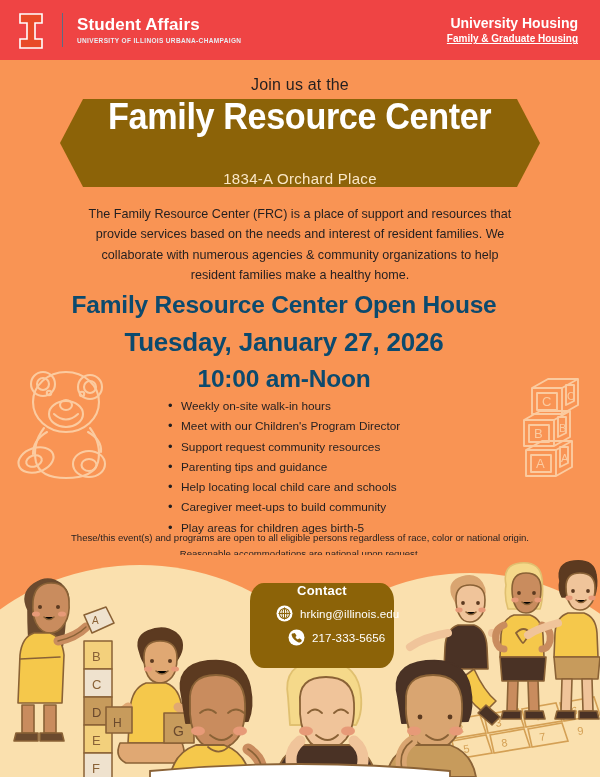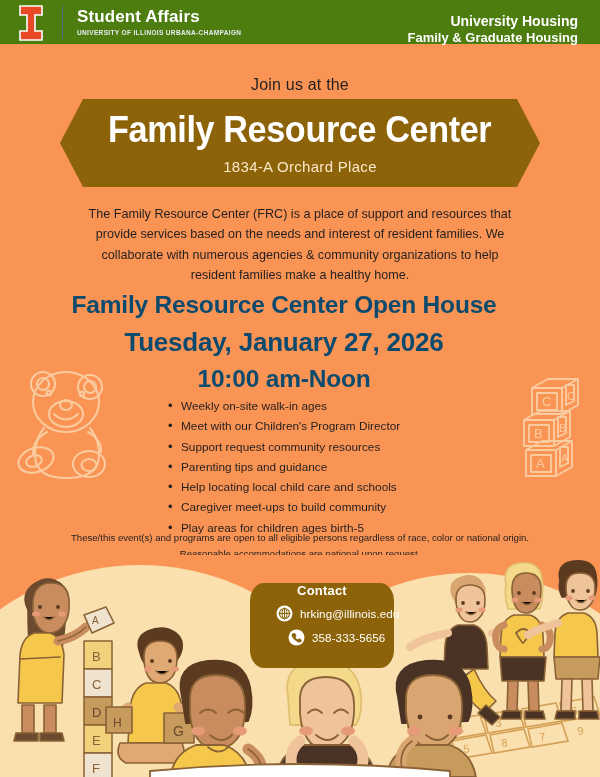"Student Affairs" .header { background: #4d7c0f -> #ef4444; height: 44px -> 60px }
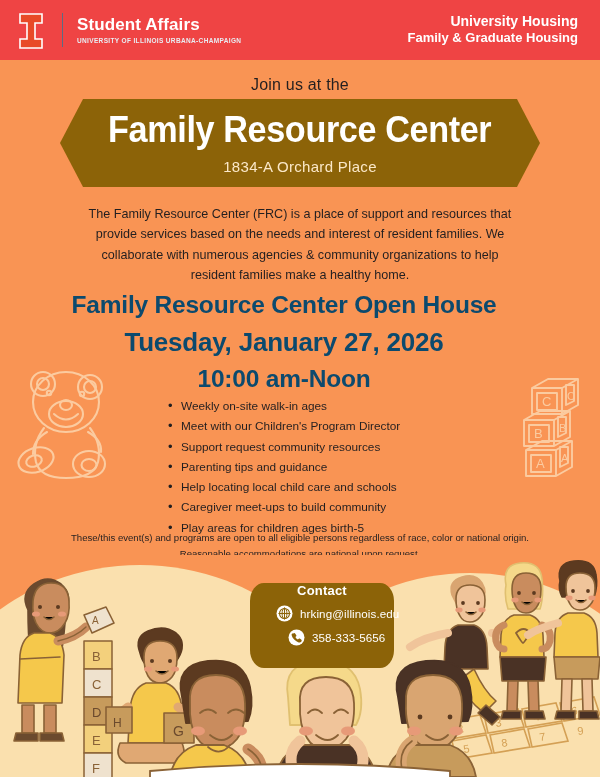"Family & Graduate Housing" .brand-right .r2 { font-size: 13px -> 10px; text-decoration: none -> underline }
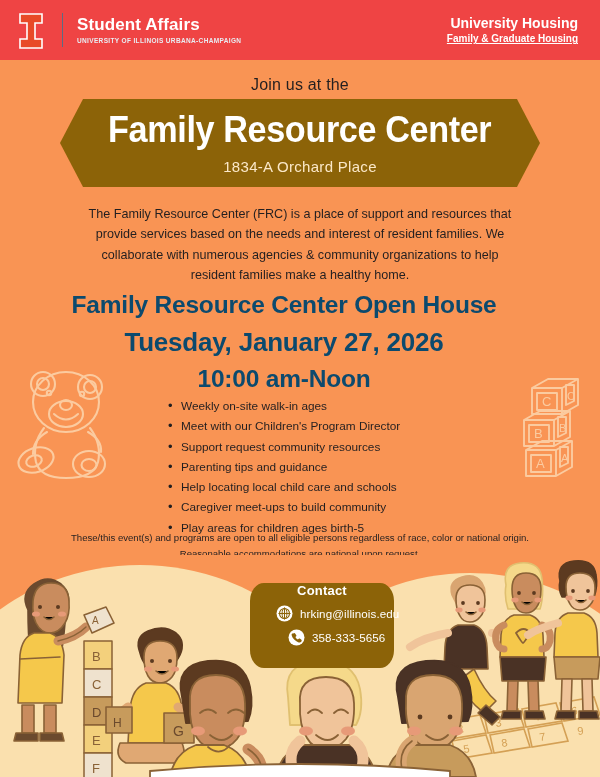"Family Resource Center" .banner { justify-content: center -> space-between }
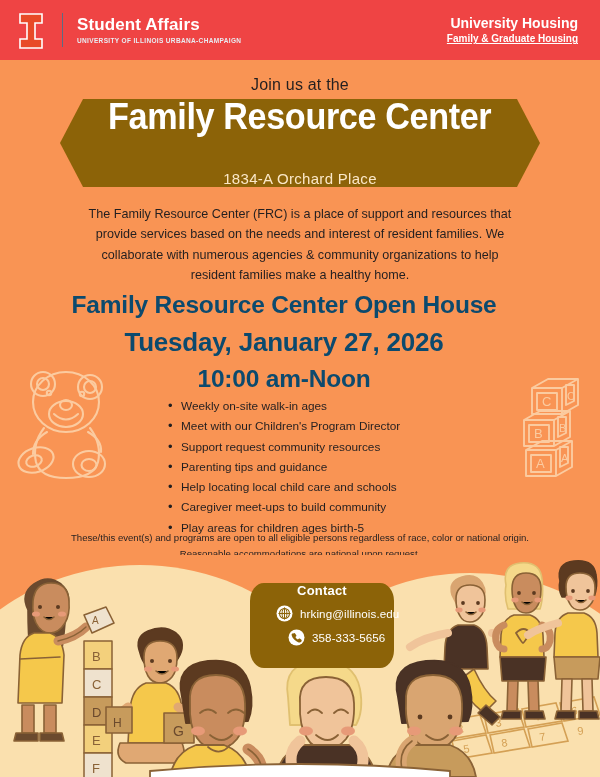"Weekly on-site walk-in ages" li { text: ages -> hours }
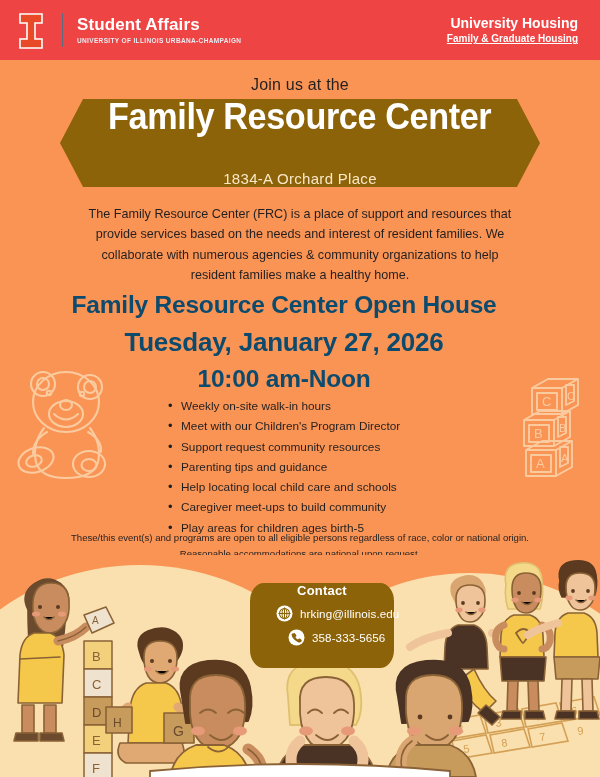"358-333-5656" span.tx { text: 358-333-5656 -> 217-333-5656 }
